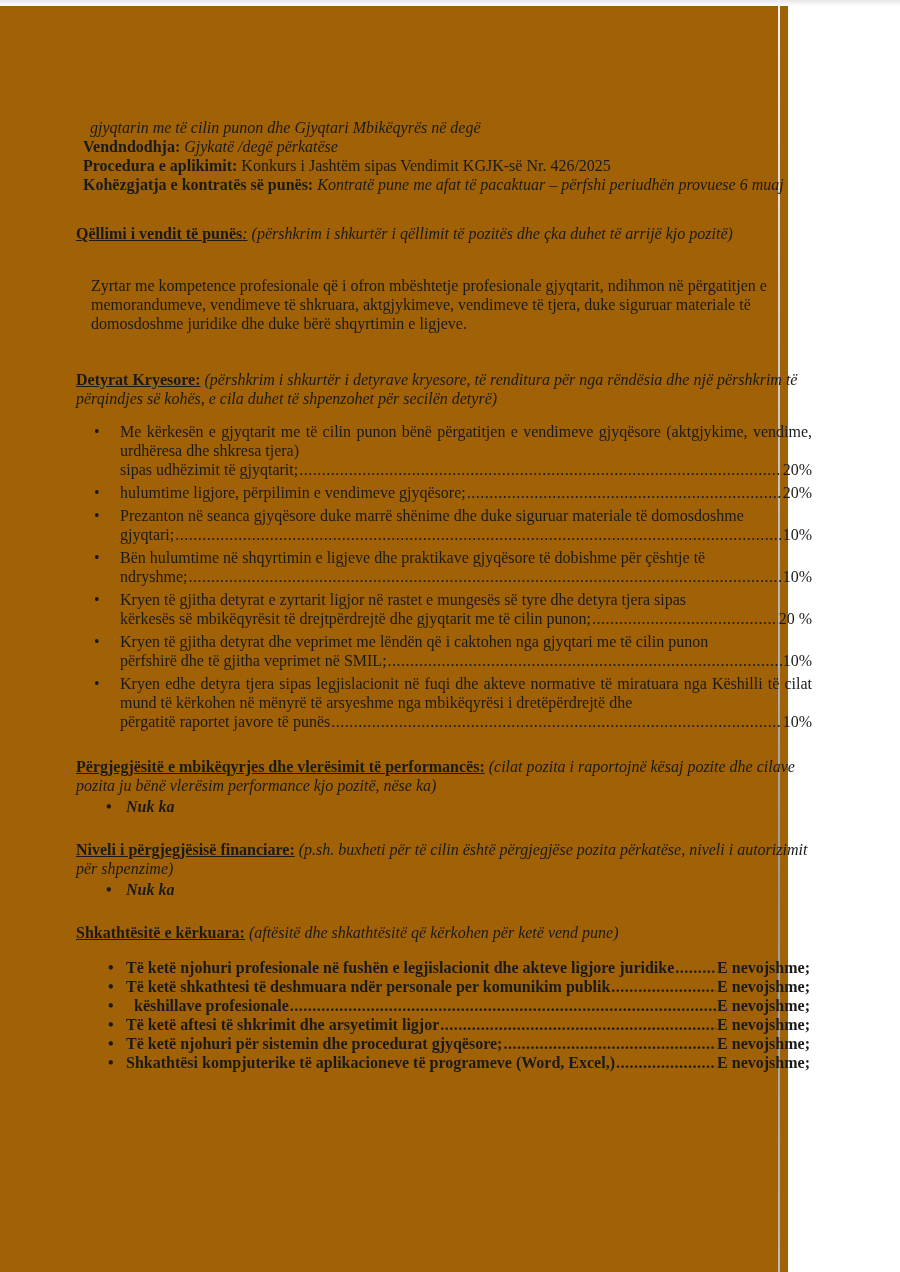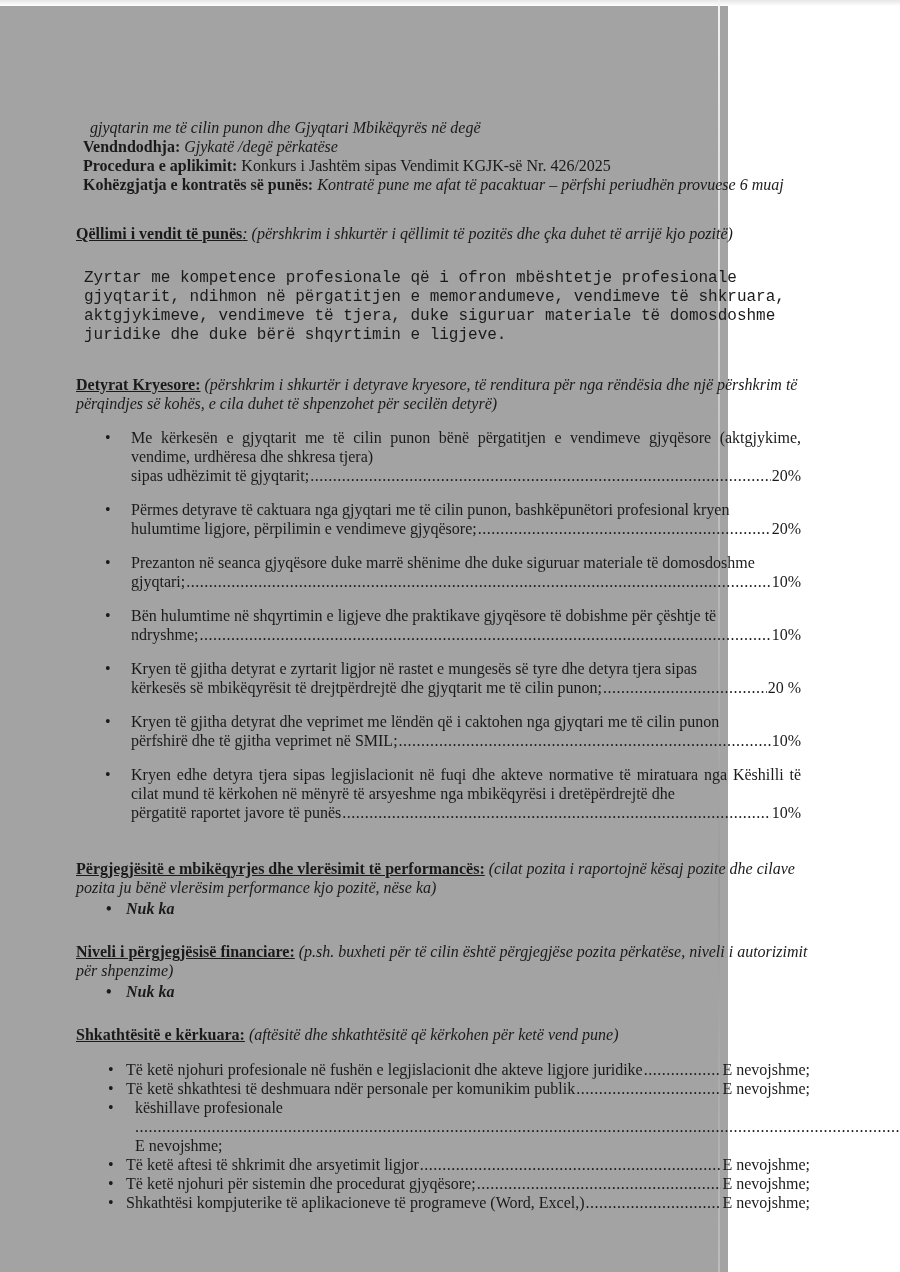"gjyqtarin me të cilin punon" .page { background: #a3a3a3 -> #a16207; width: 728px -> 788px }
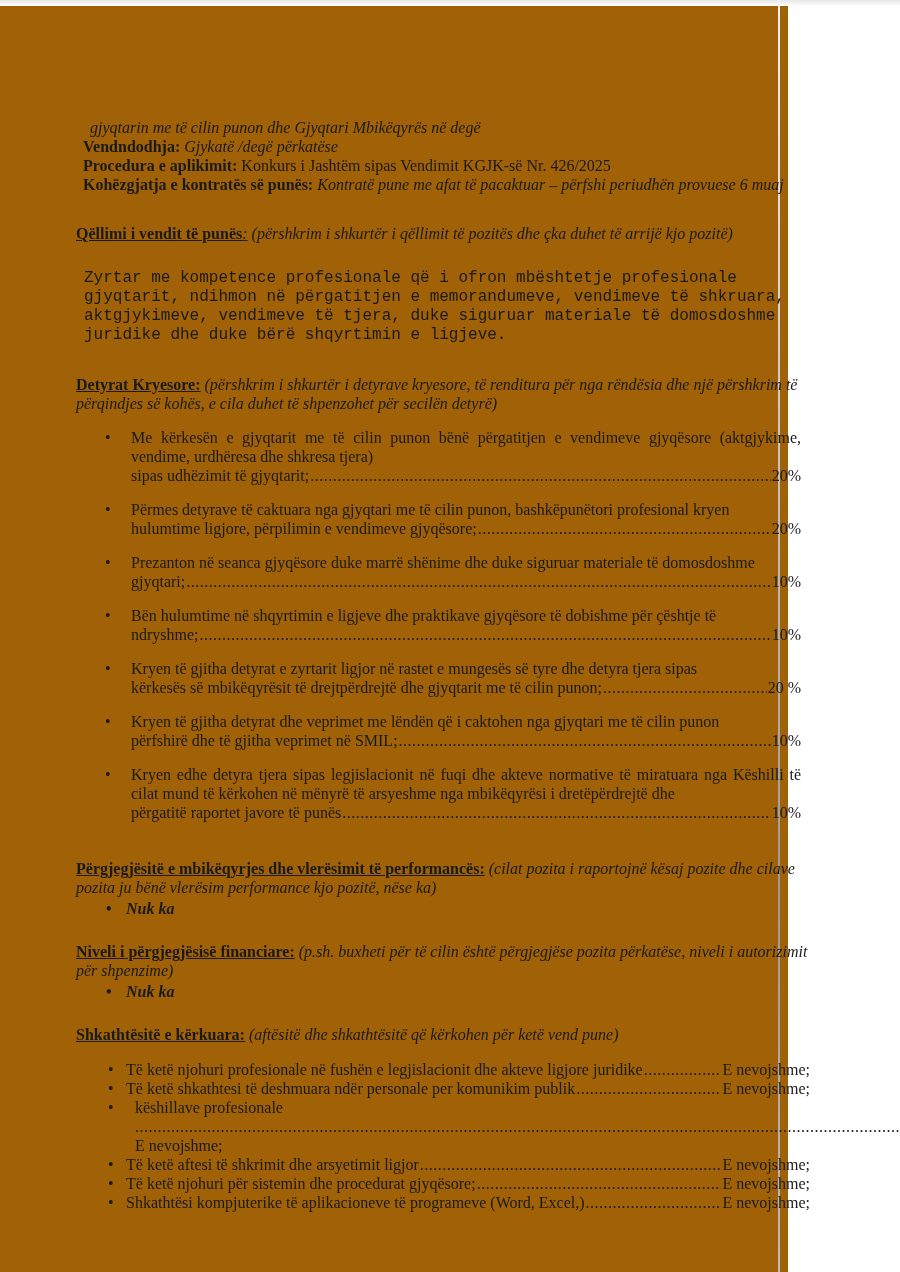"Zyrtar me kompetence profesionale që" p.para { font-family: Liberation Mono, monospace -> none; margin: 8px -> 15px }
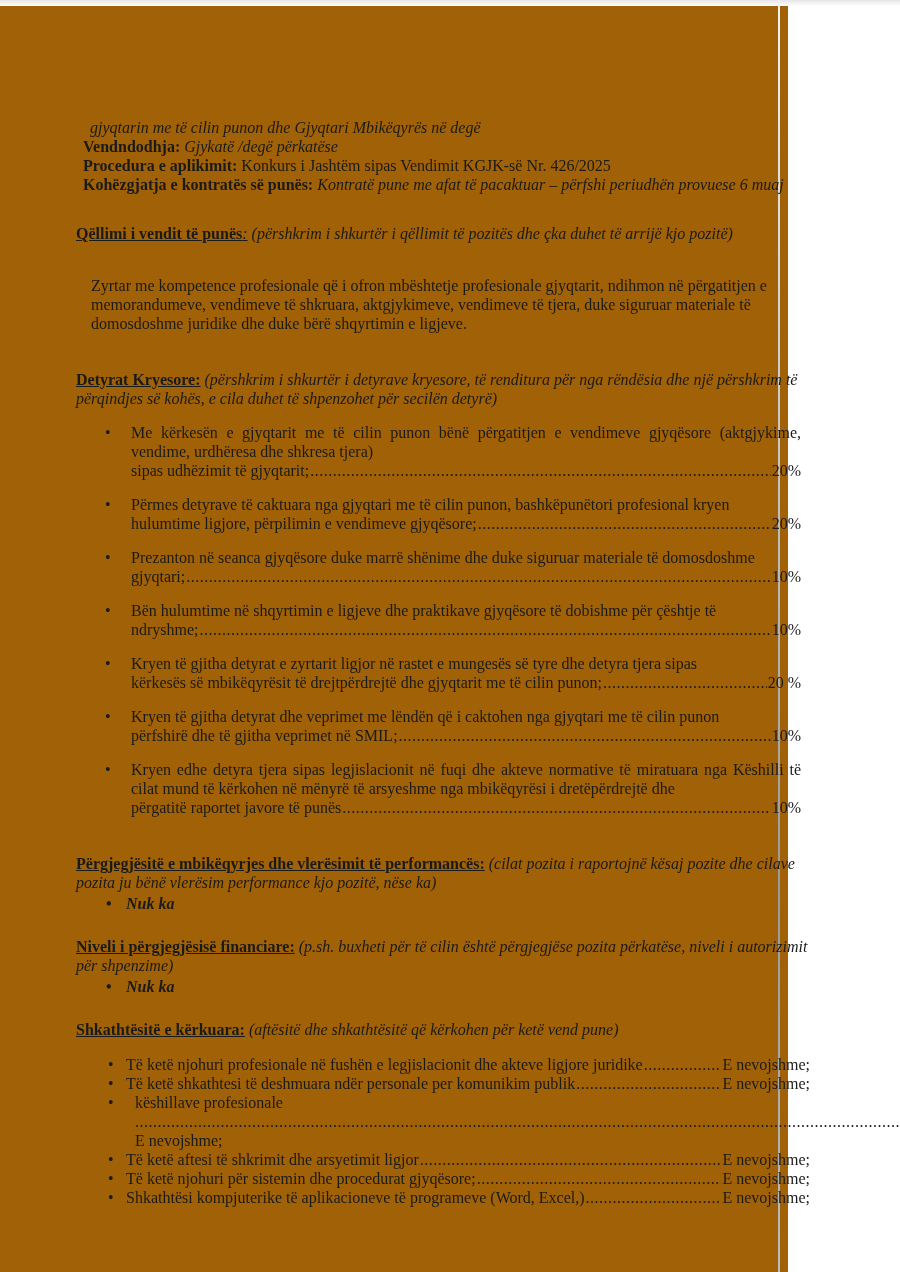"Me kërkesën e gjyqtarit me" ul.tasks li { margin: 15px -> 4px }
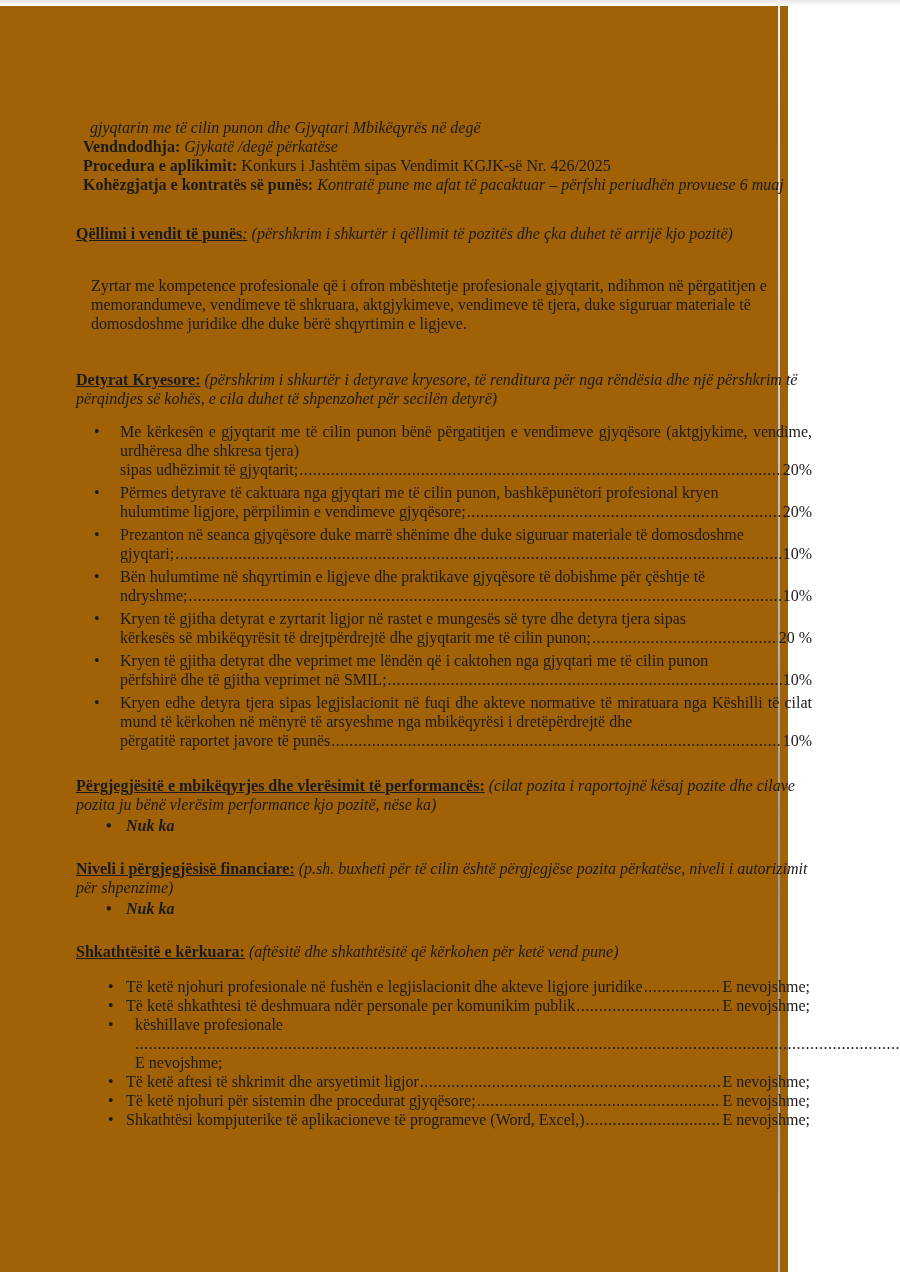"Përmes detyrave të caktuara nga" span { html: <span>Përmes detyrave të caktuara nga gjyqtari me të cilin punon, bashkëpunëtori profesional kryen</span> -> none }
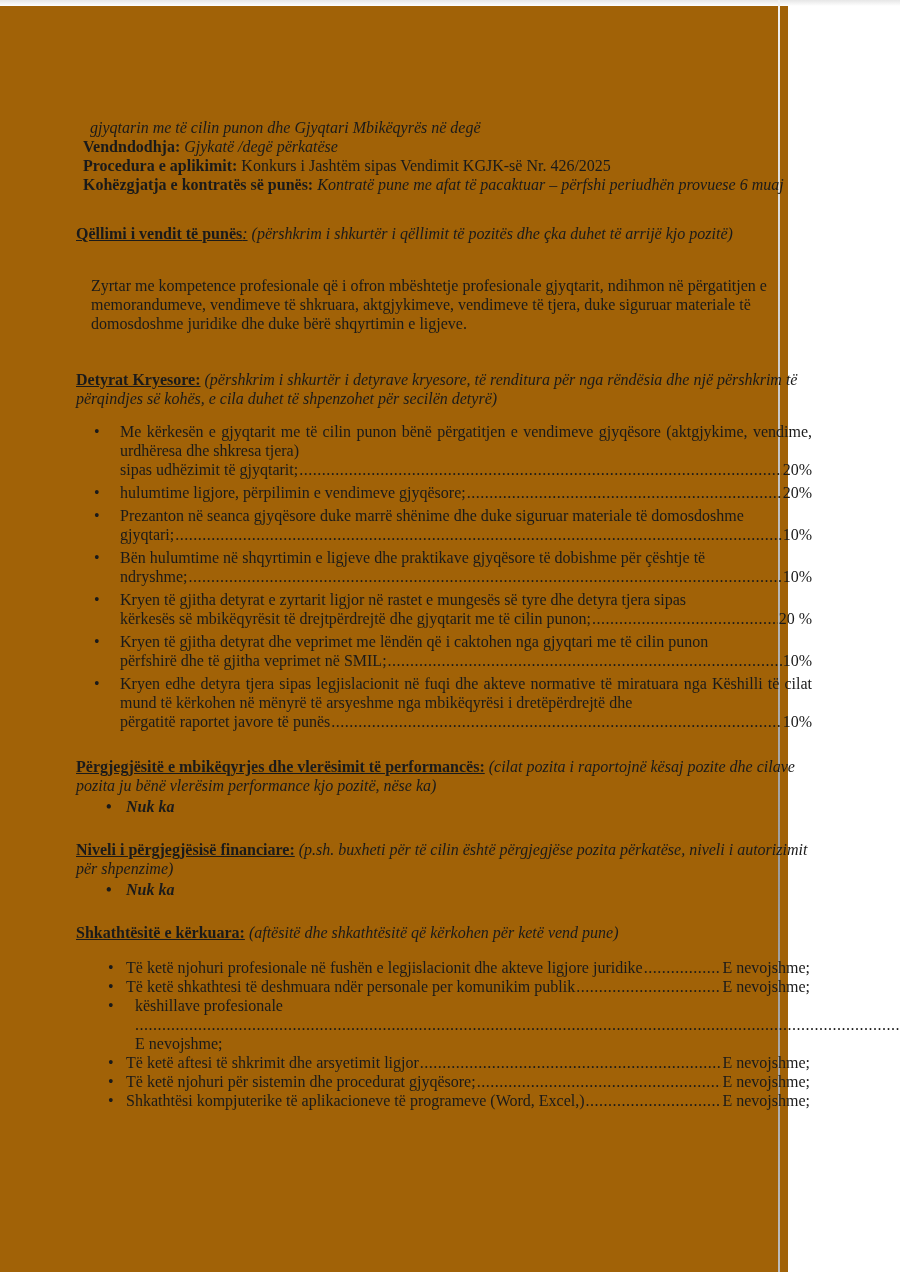"Të ketë njohuri profesionale në" ul.skills { font-weight: none -> bold }
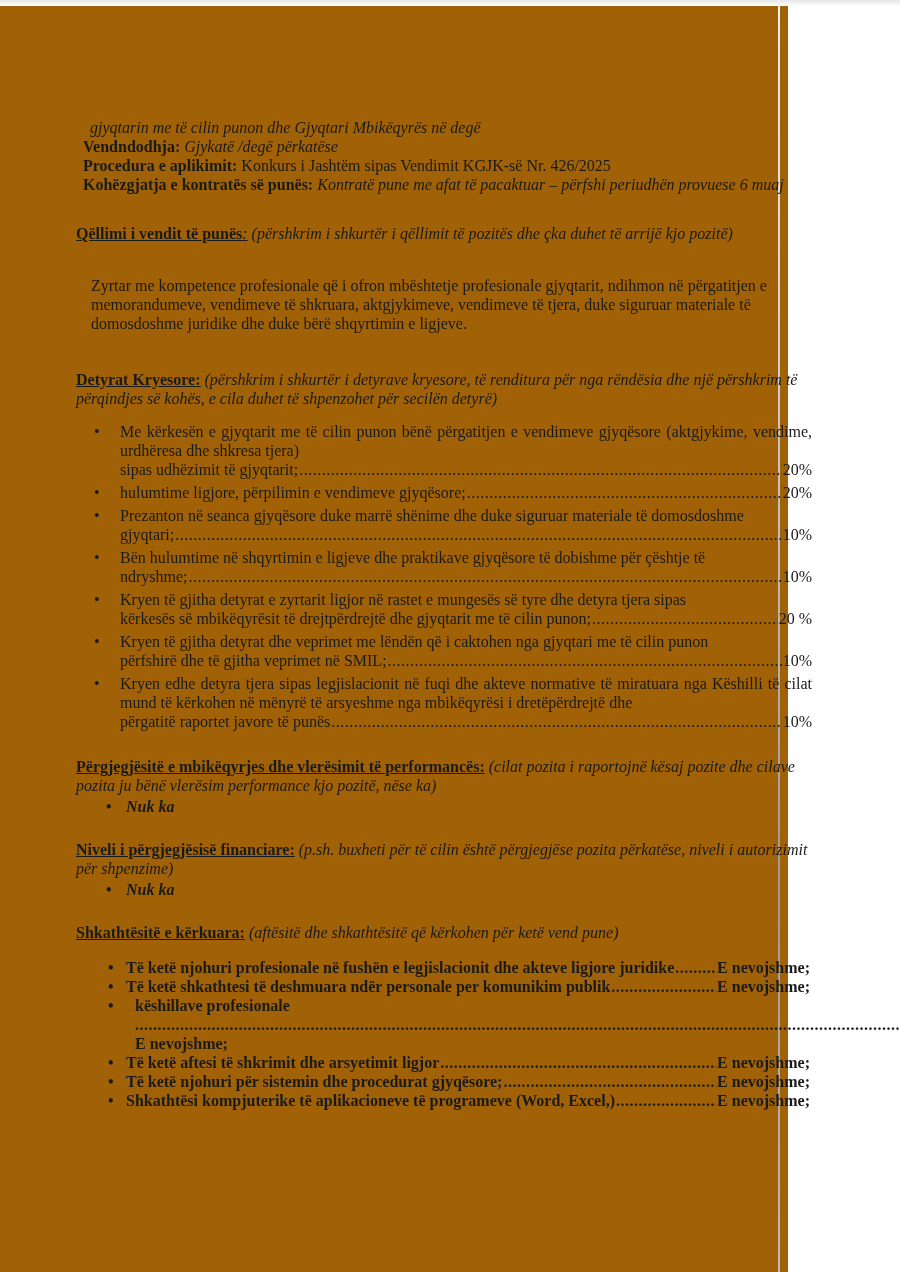"këshillave profesionale" .indent { flex-direction: column -> none }
